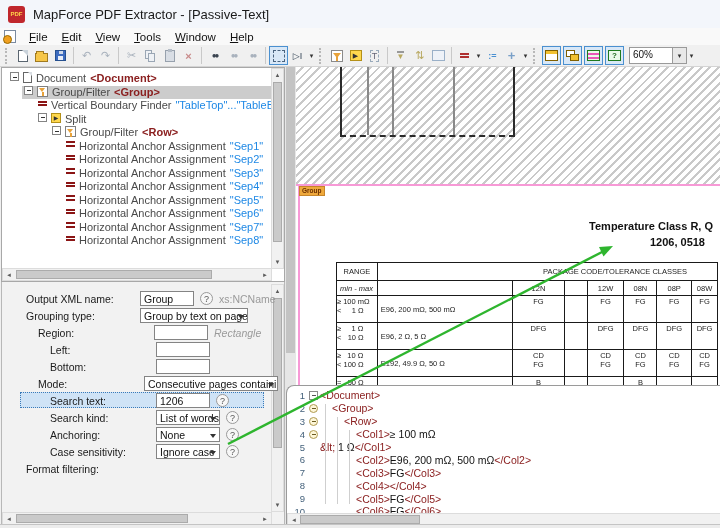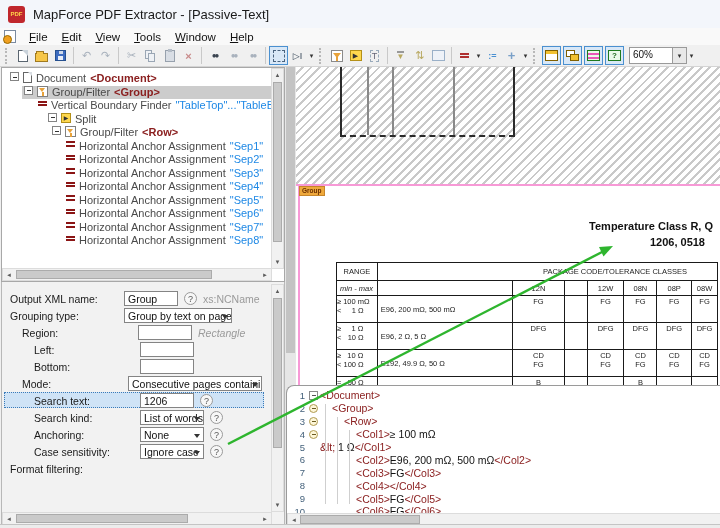"Split" div.tree-row { padding-left: 44px -> 34px }
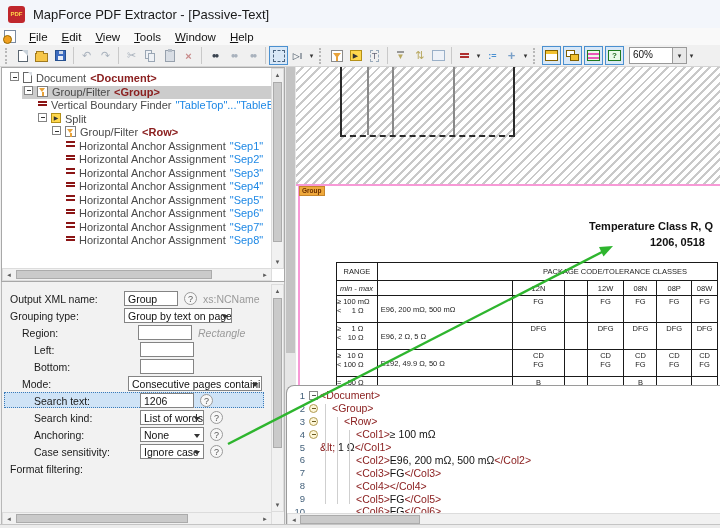"Output XML name:" .prow { margin-left: none -> 16px }
